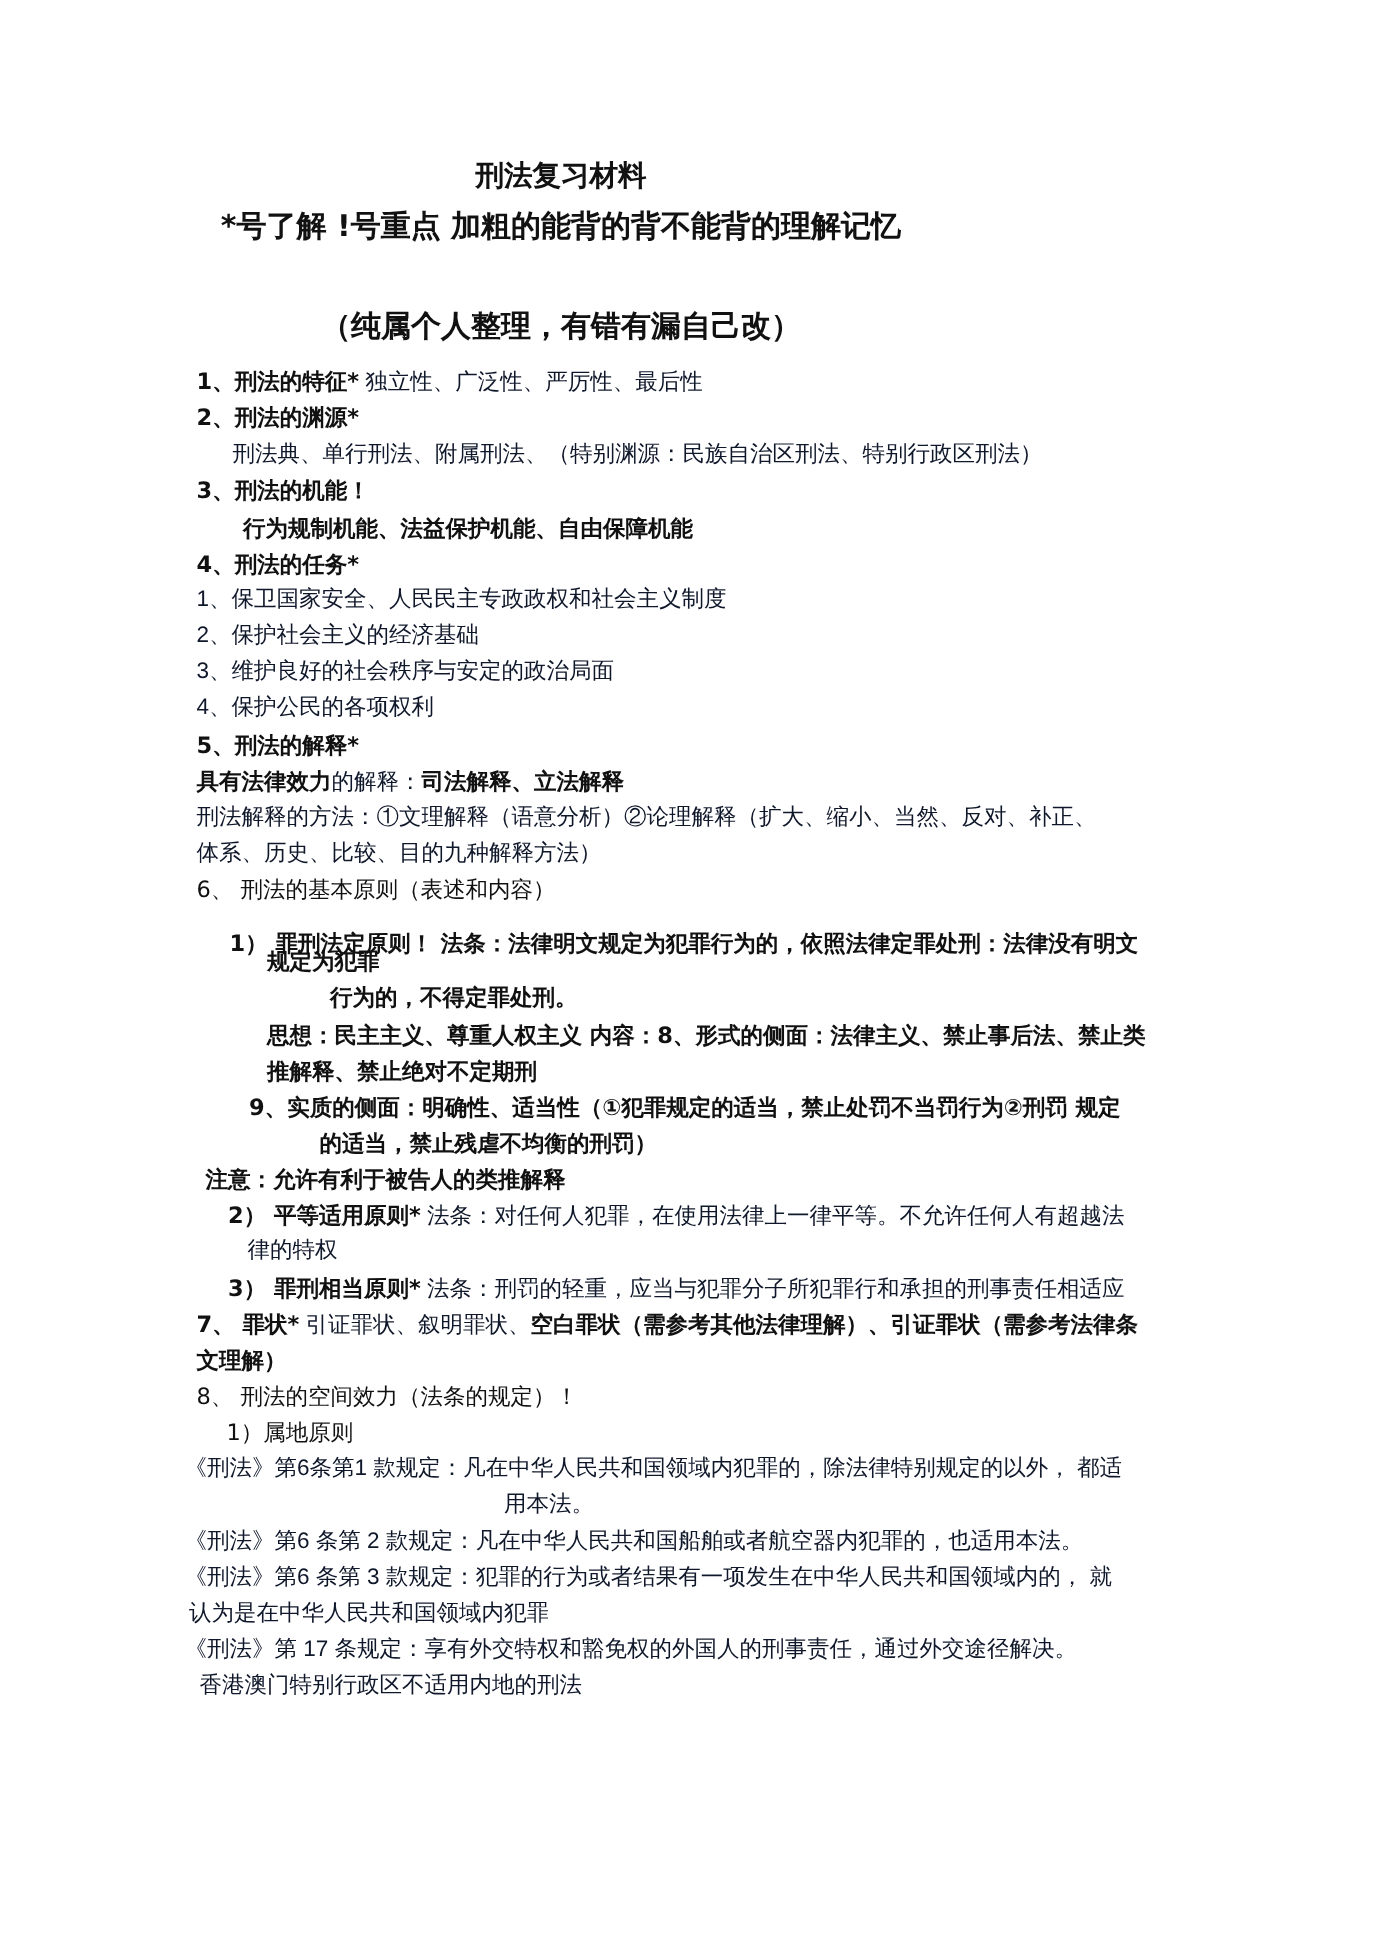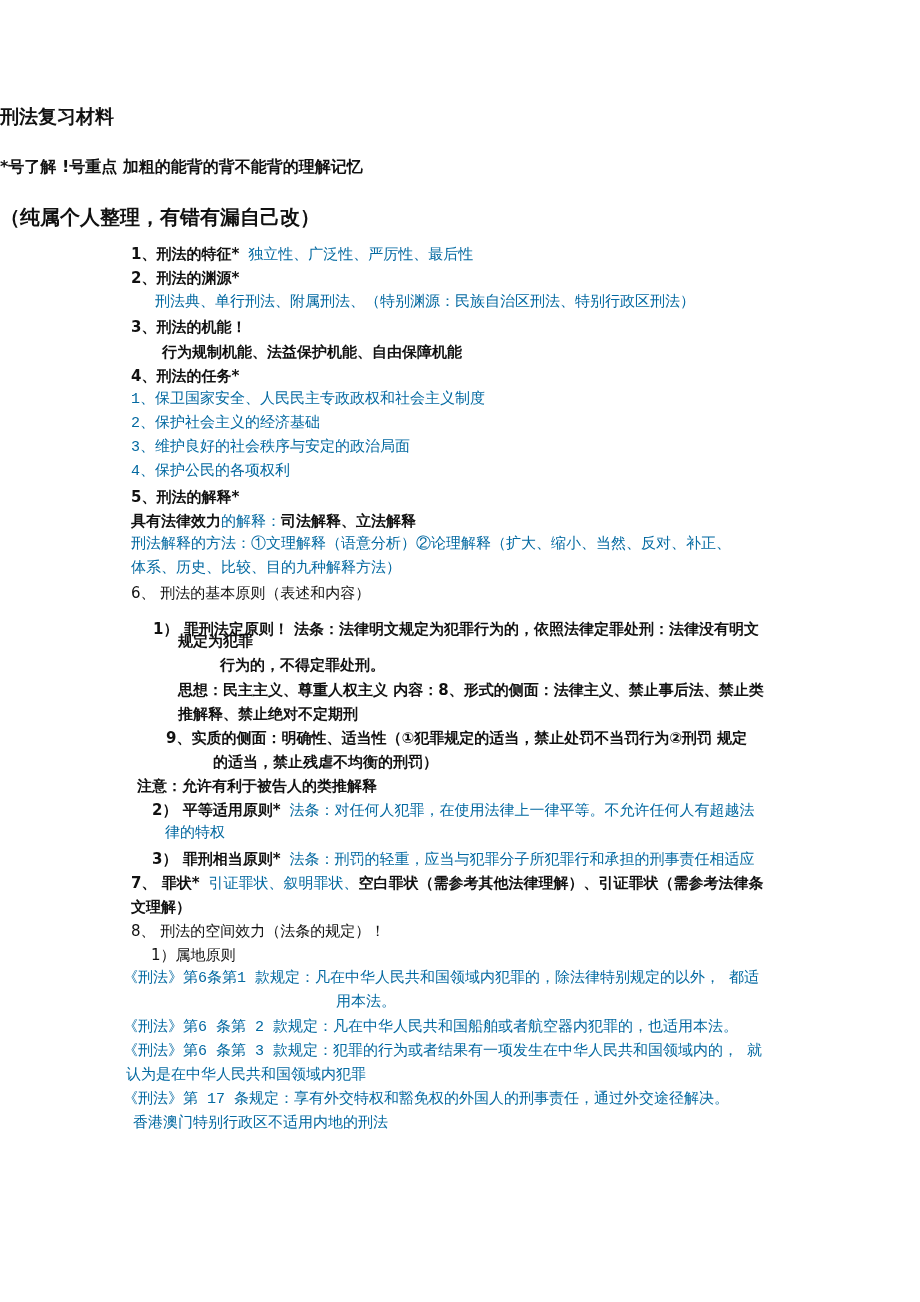"刑法复习材料" .title { text-align: none -> center }
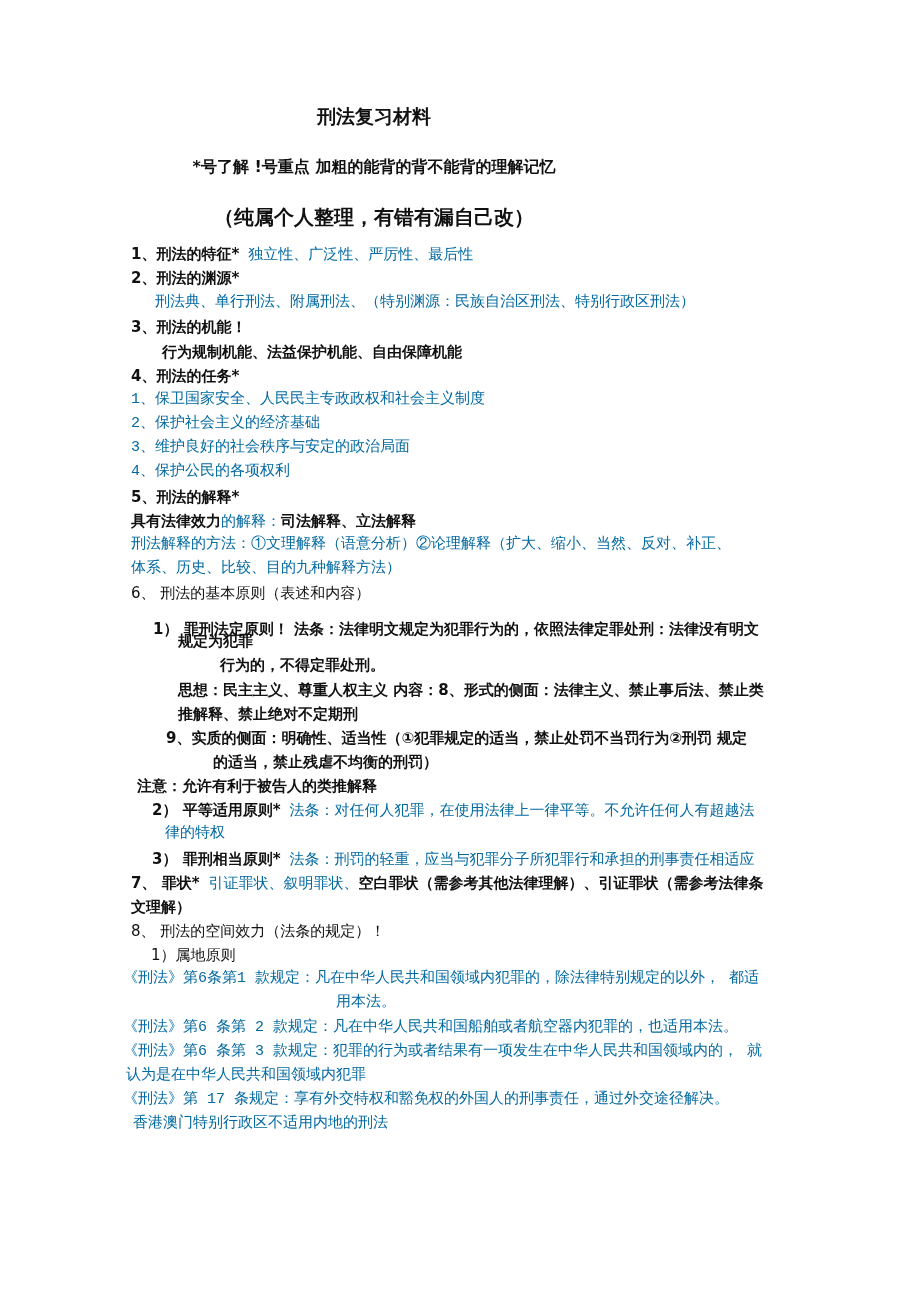"*号了解 !号重点 加粗的能背的背不能背的理解记忆" .t2 { font-size: 16px -> 20px; top: 157px -> 137px }
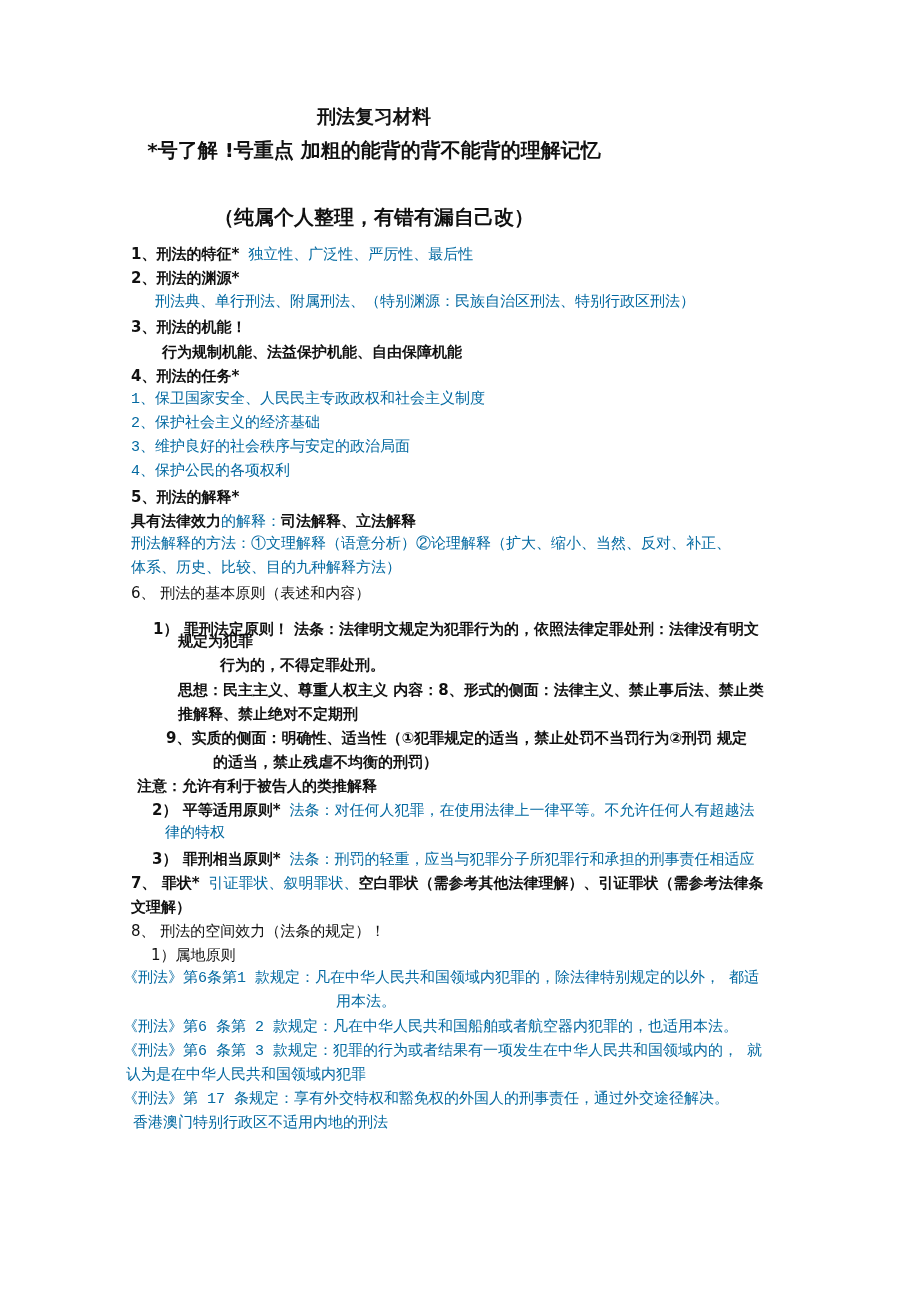"独立性、广泛性、严厉性、最后性" .n { color: #0369a1 -> #0f172a; font-family: Liberation Mono, monospace -> Liberation Sans, sans-serif }
